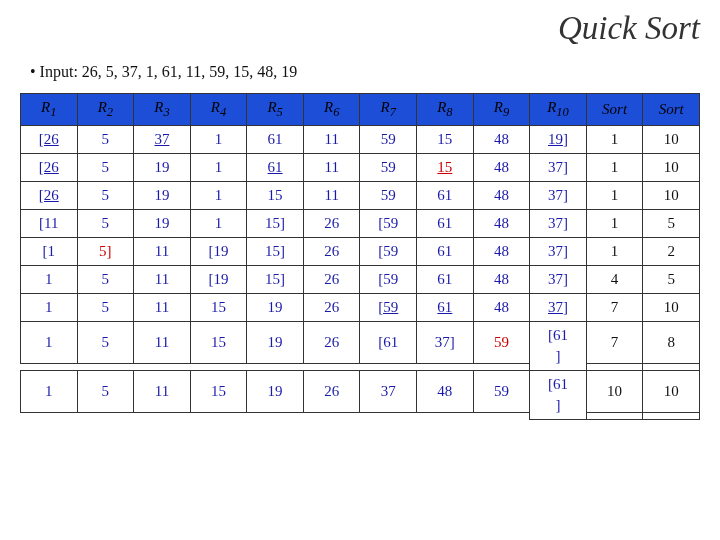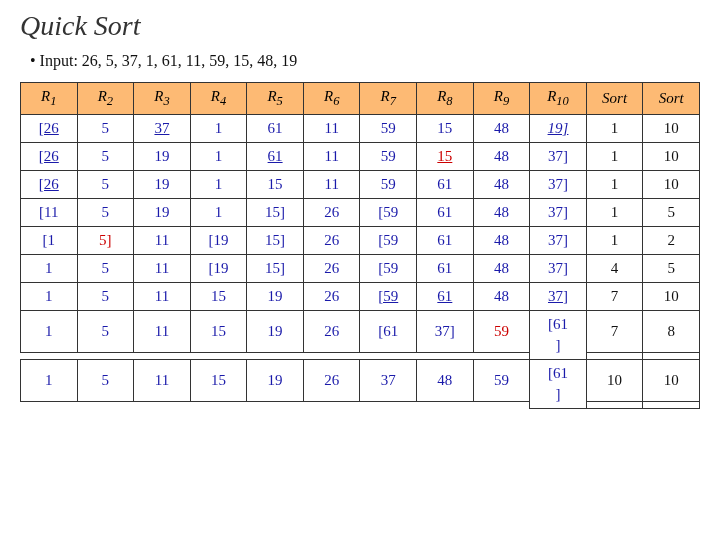"Quick Sort" h1 { font-size: 28px -> 33px; margin-bottom: 10px -> 16px; text-align: left -> right }
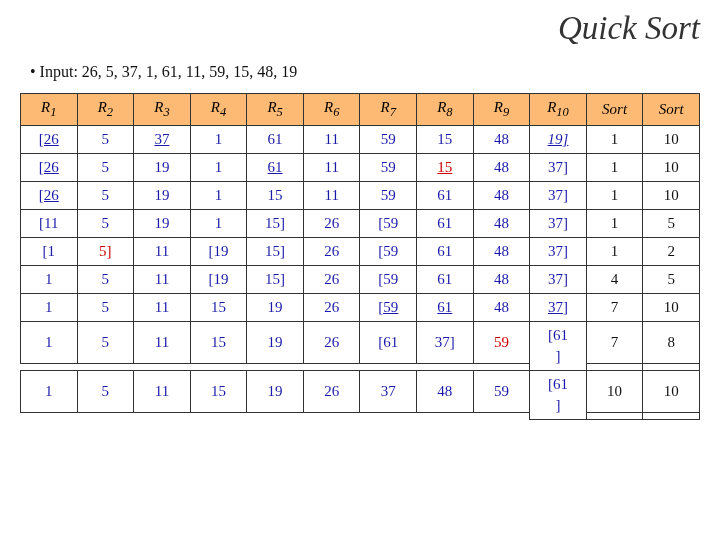"R1" .header-row th { background: #fdba74 -> #1d4ed8 }
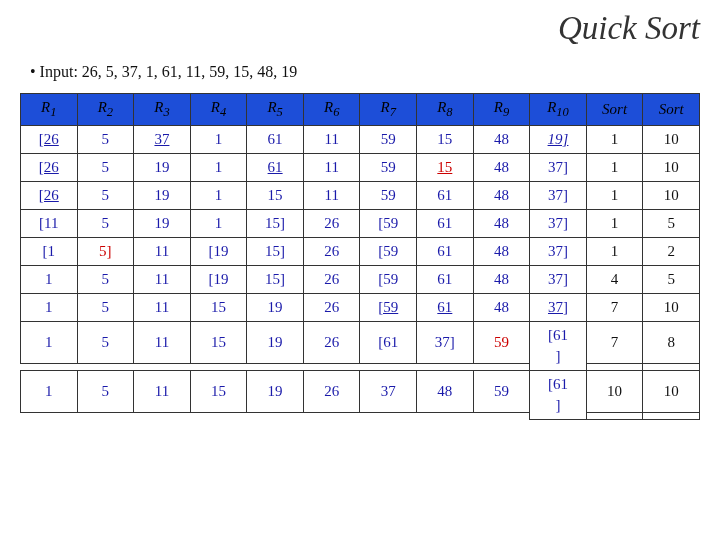"19]" td { font-style: italic -> none }
